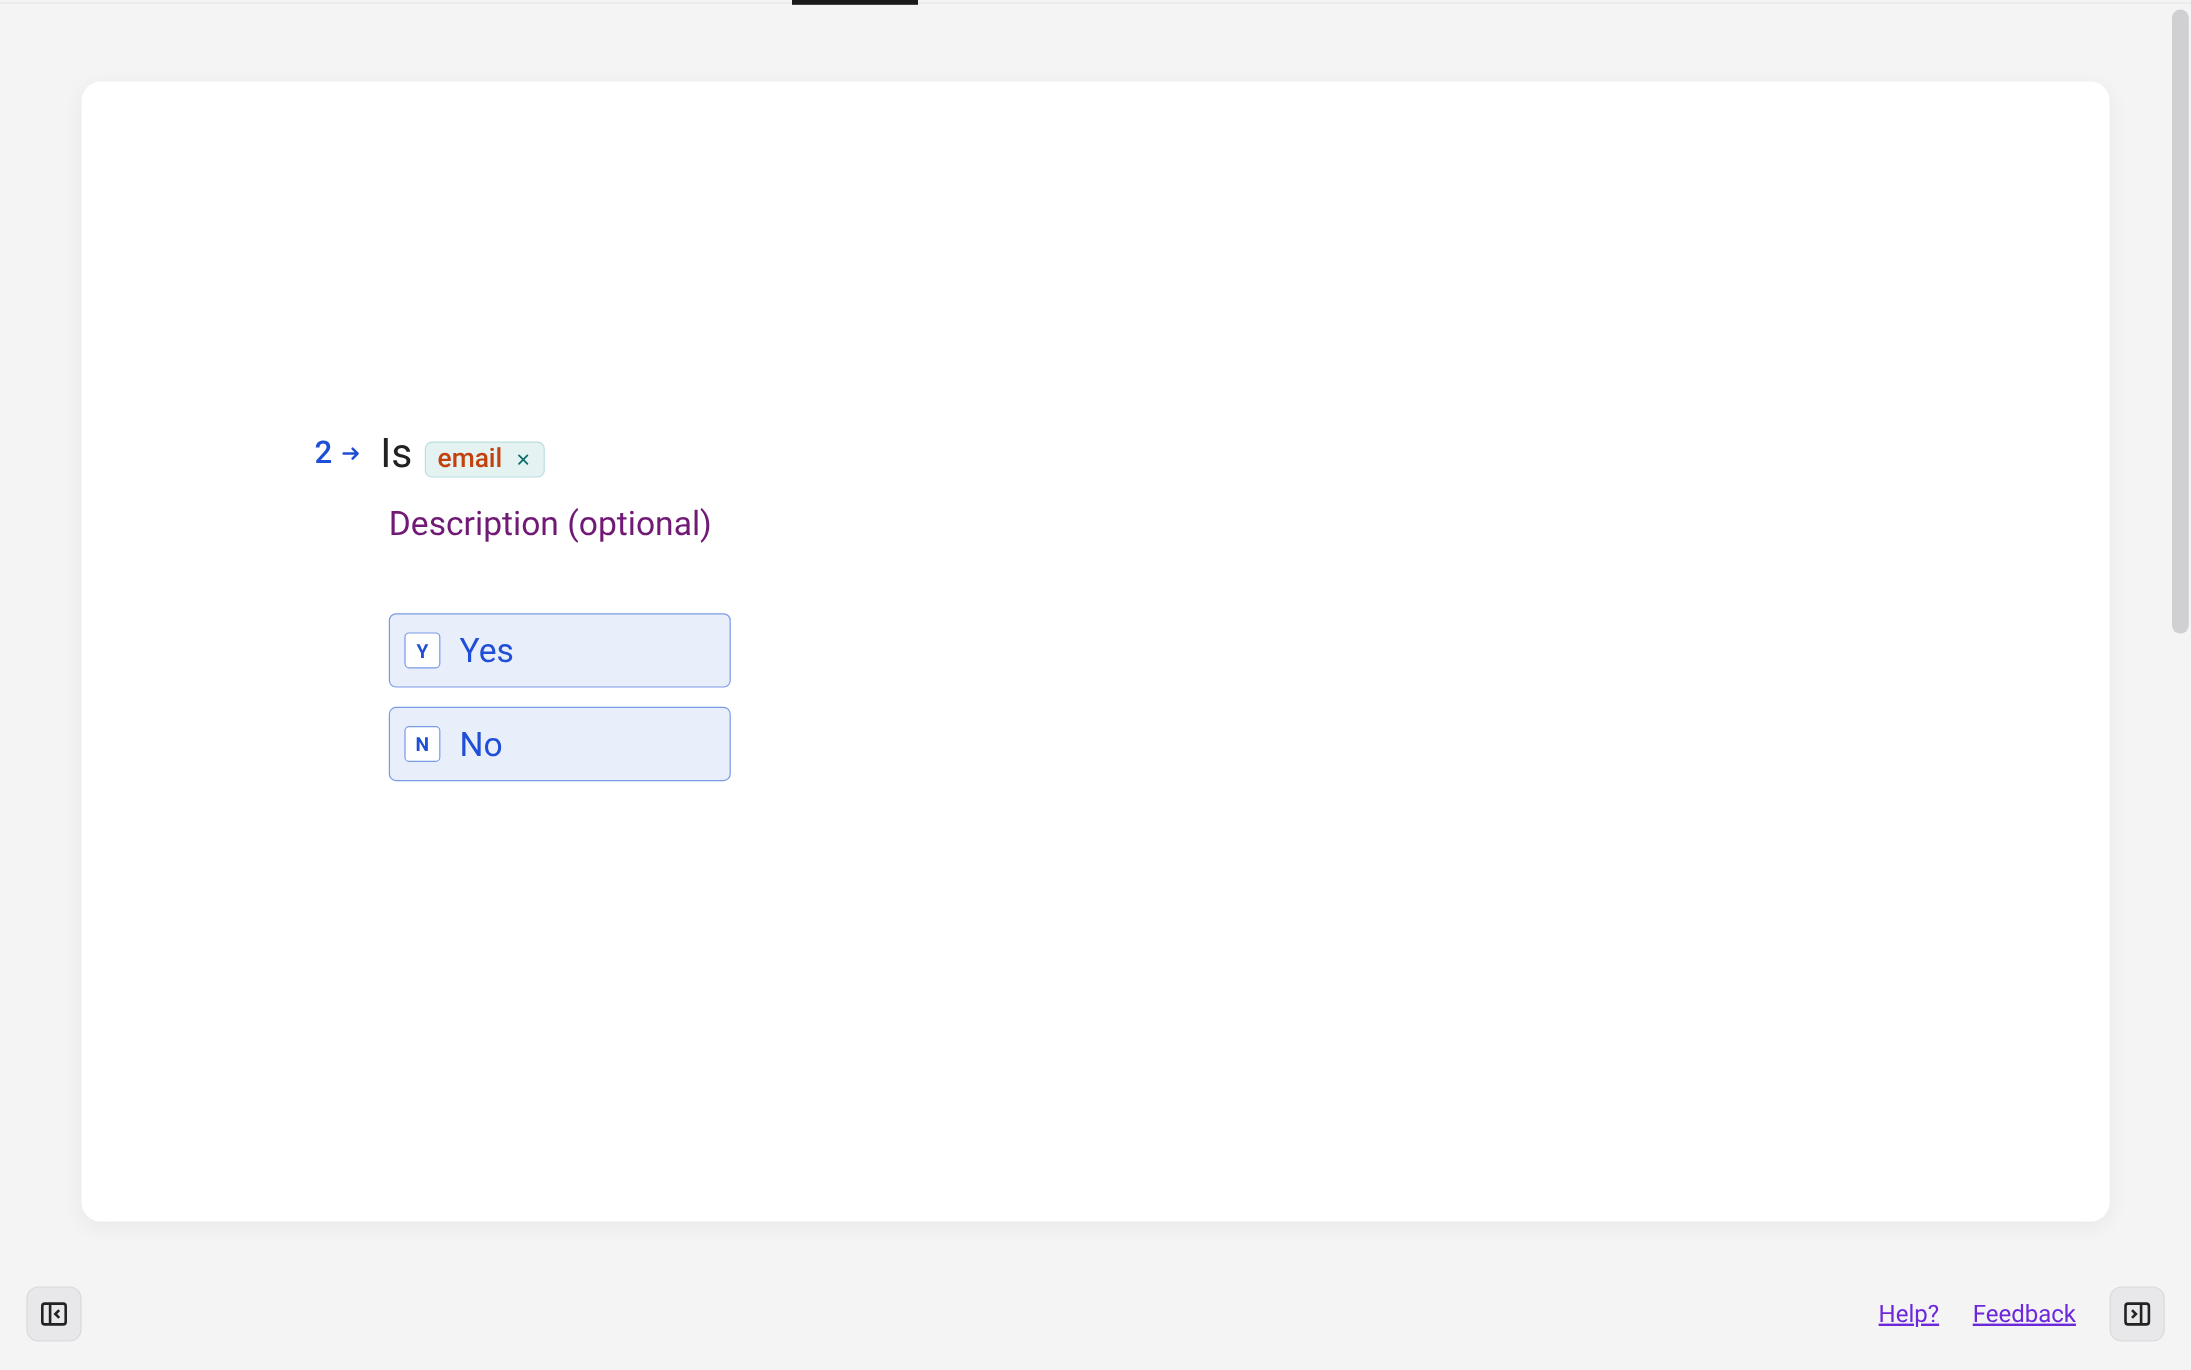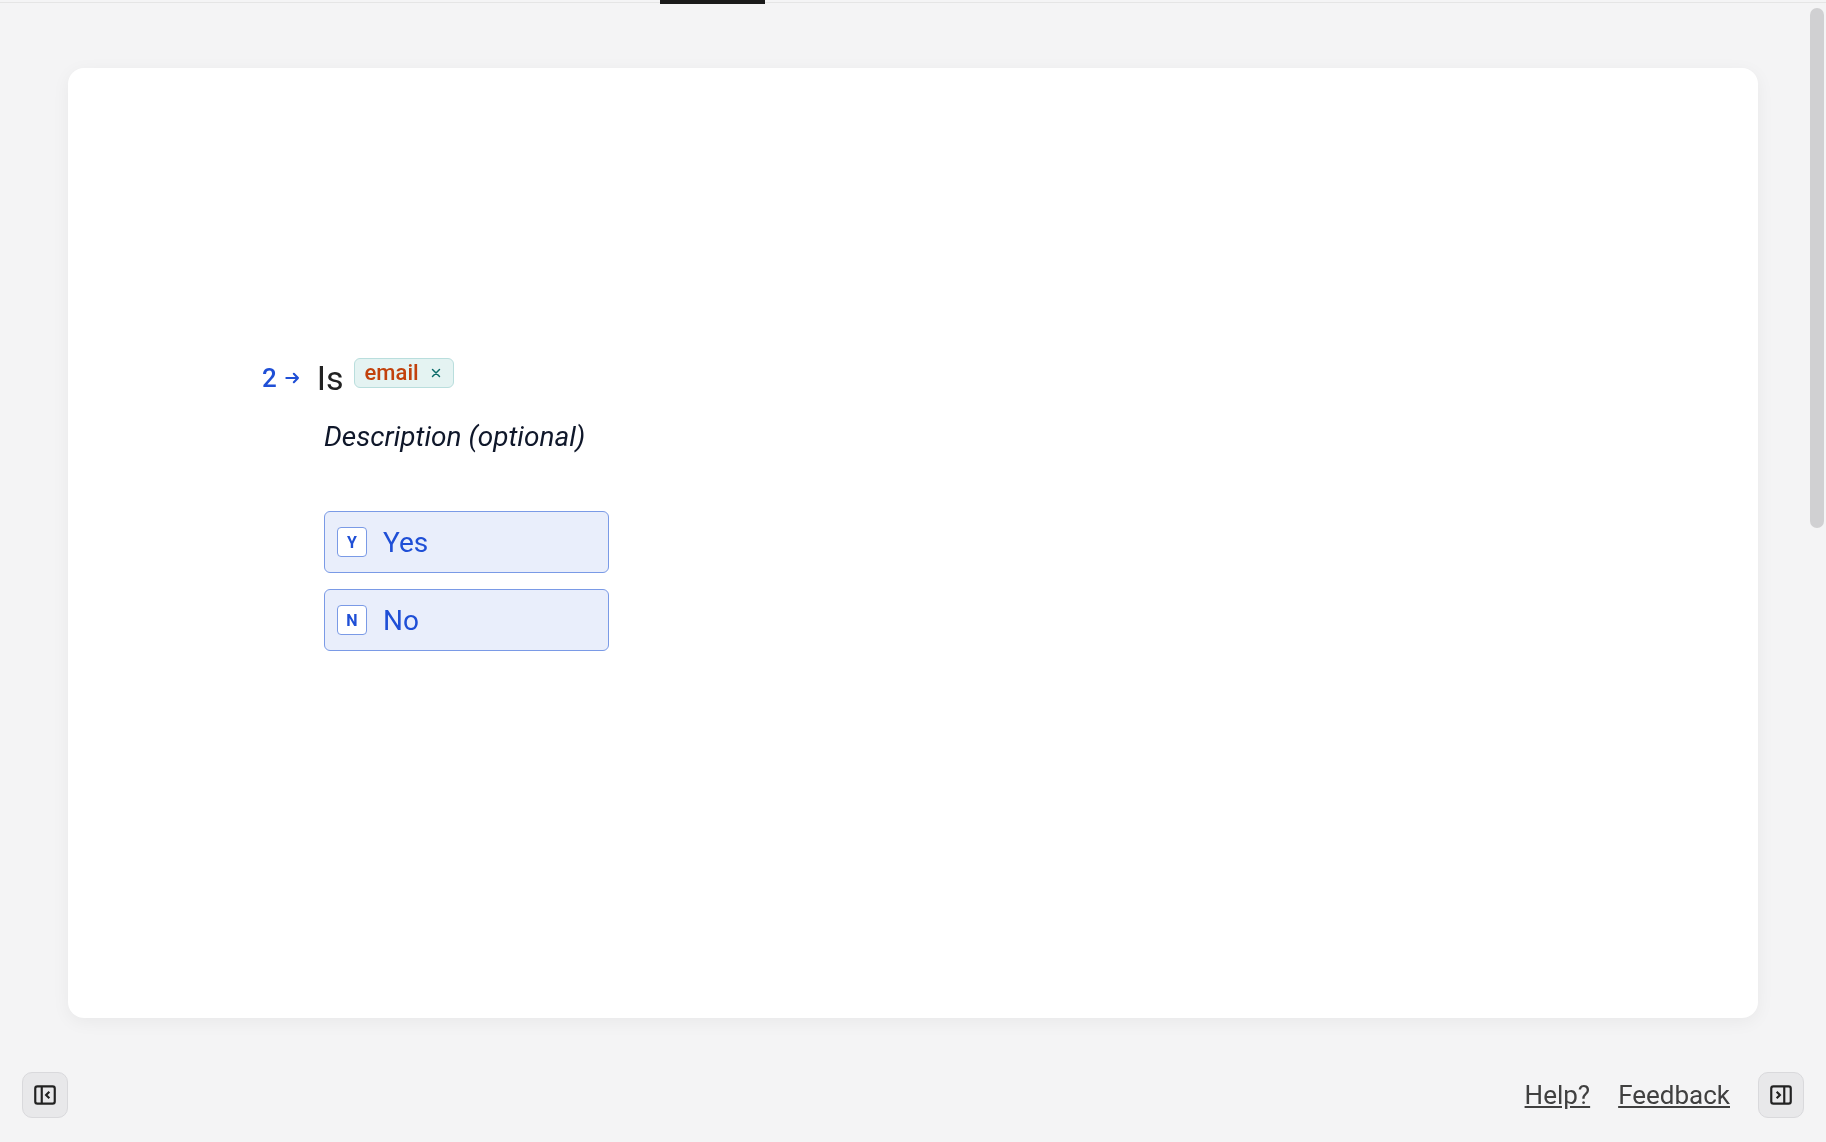"Is" .q-title { align-items: flex-start -> flex-end }
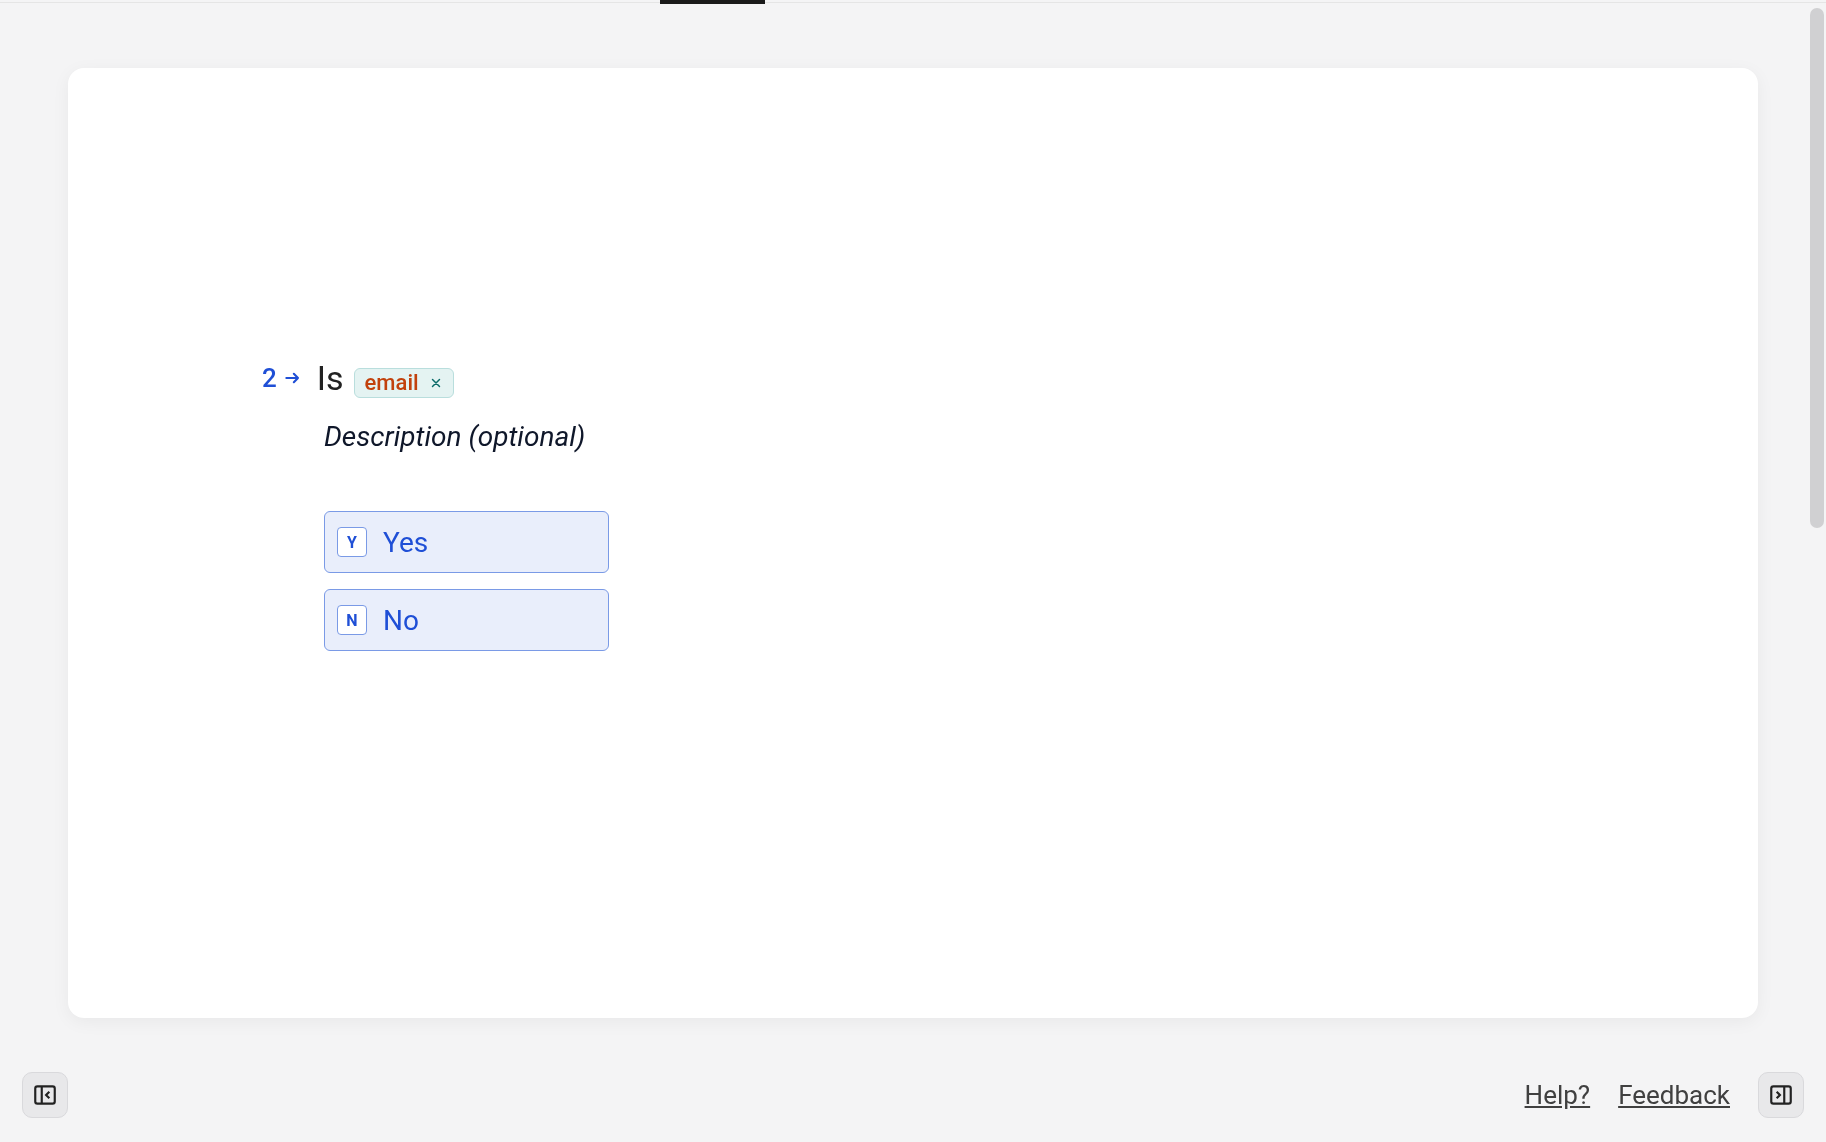"Description (optional)" .description { color: #0f172a -> #701a75; font-style: italic -> none }
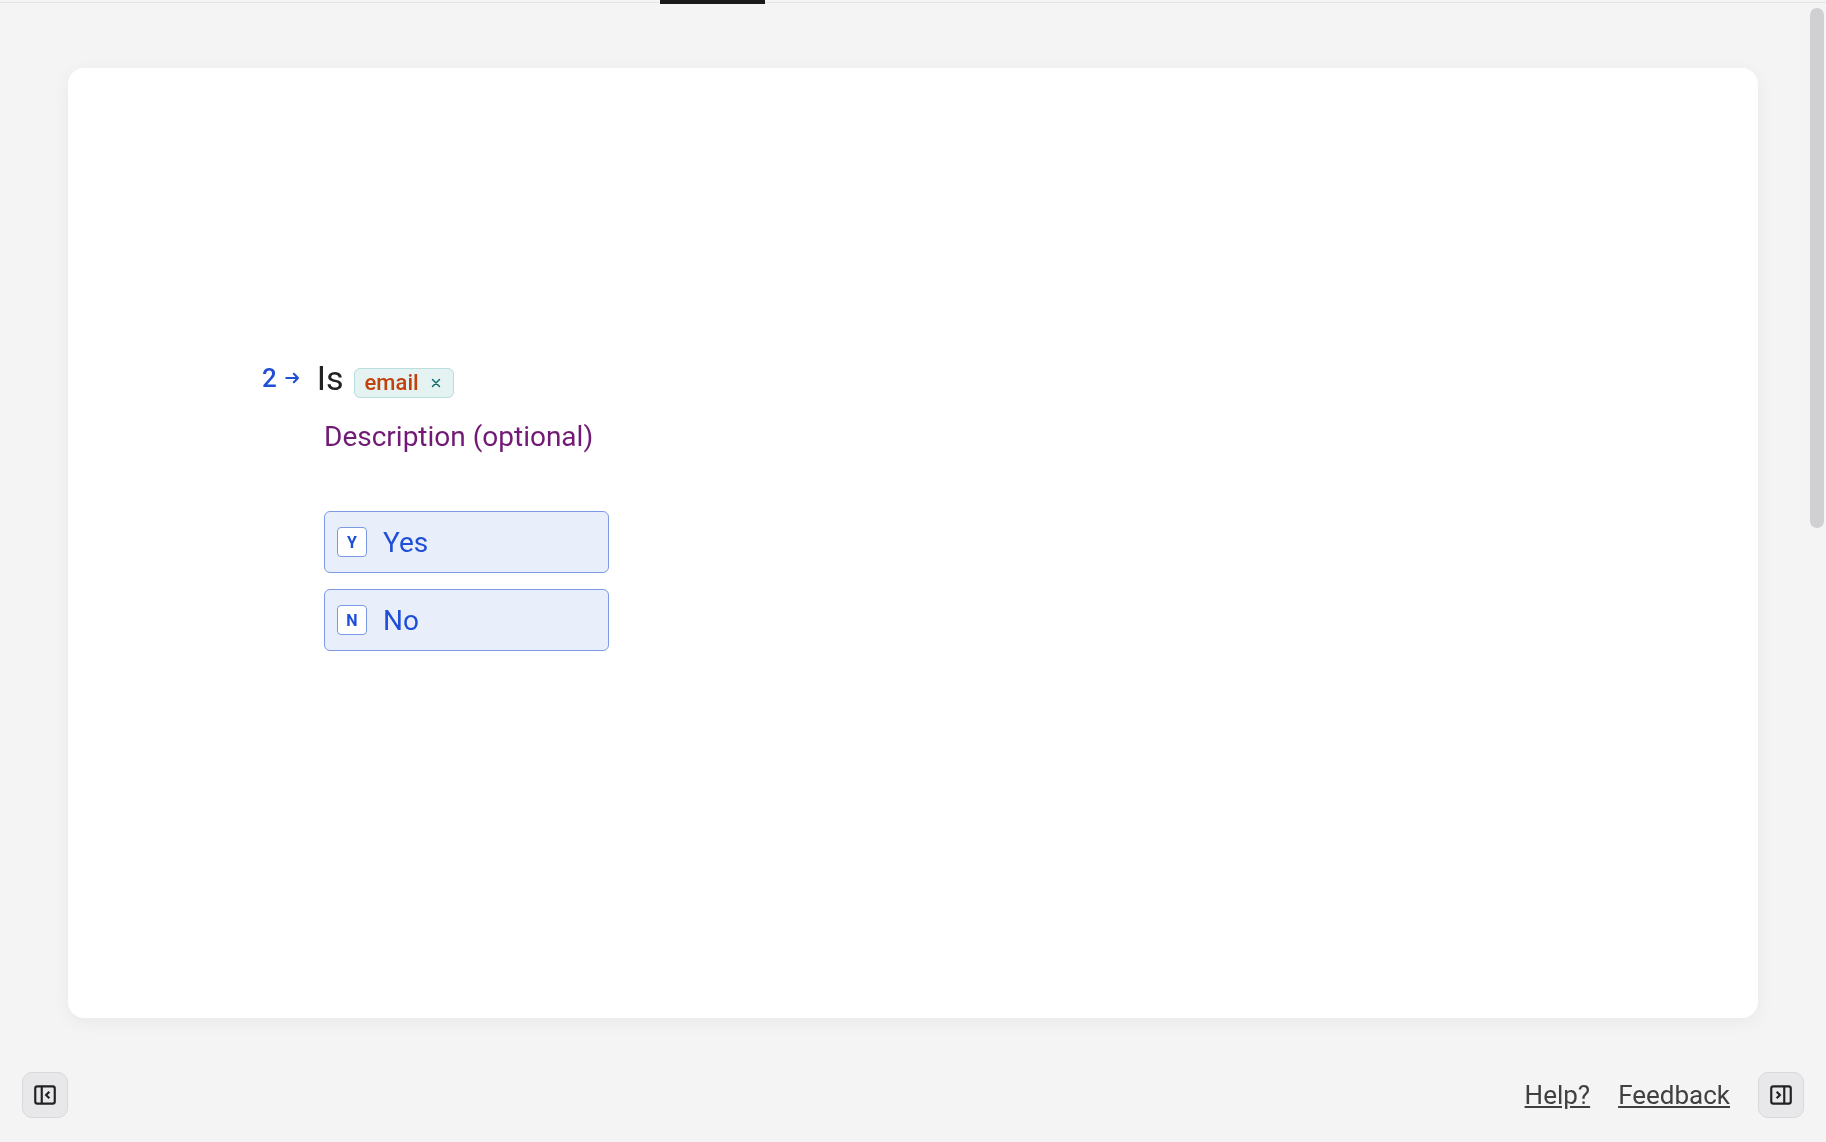"Help?" .footer-link { color: #404040 -> #6d28d9; font-size: 26px -> 20px }
